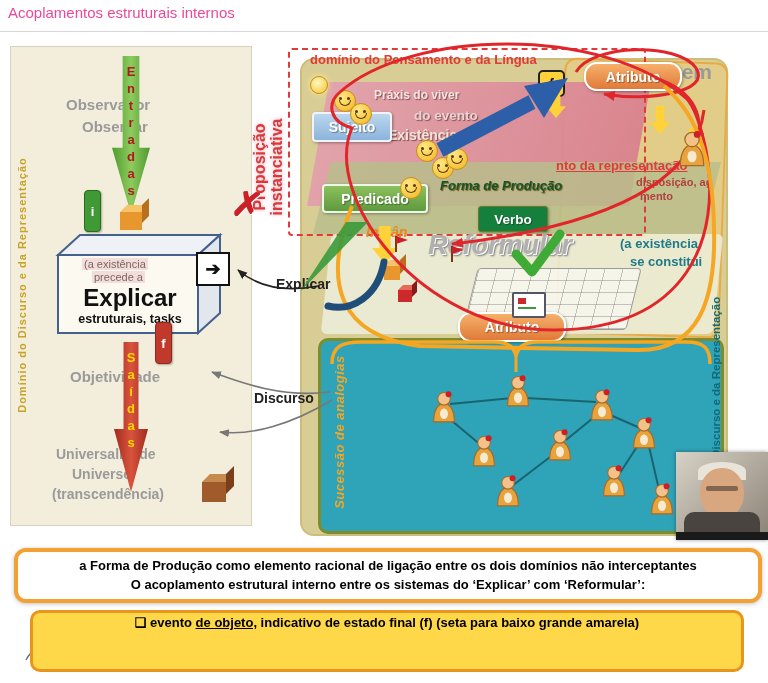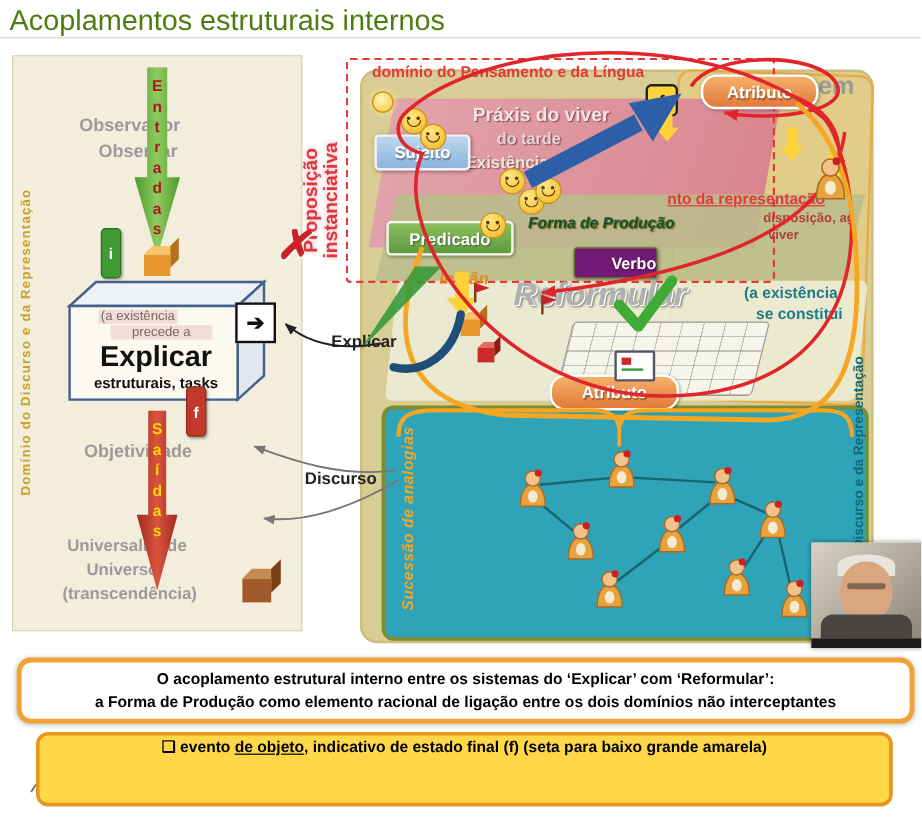"Acoplamentos estruturais internos" div.txt { color: #4d7c0f -> #ec4899; font-size: 24px -> 15px }
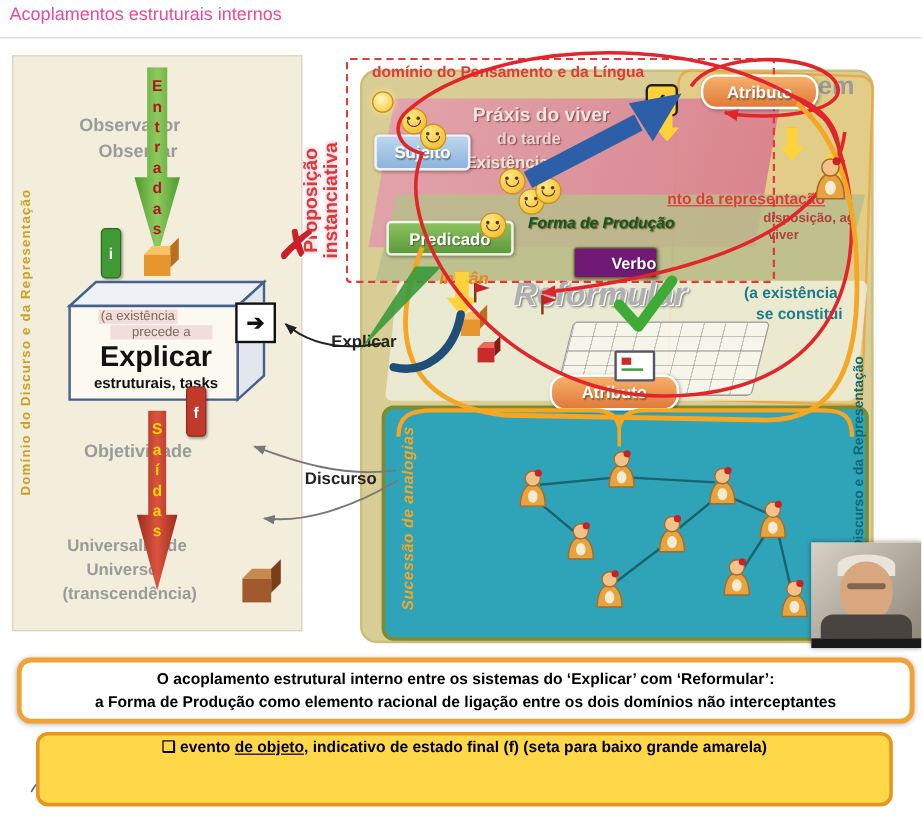"Práxis do viver" div.txt { font-size: 16px -> 12px; left: 394px -> 374px }
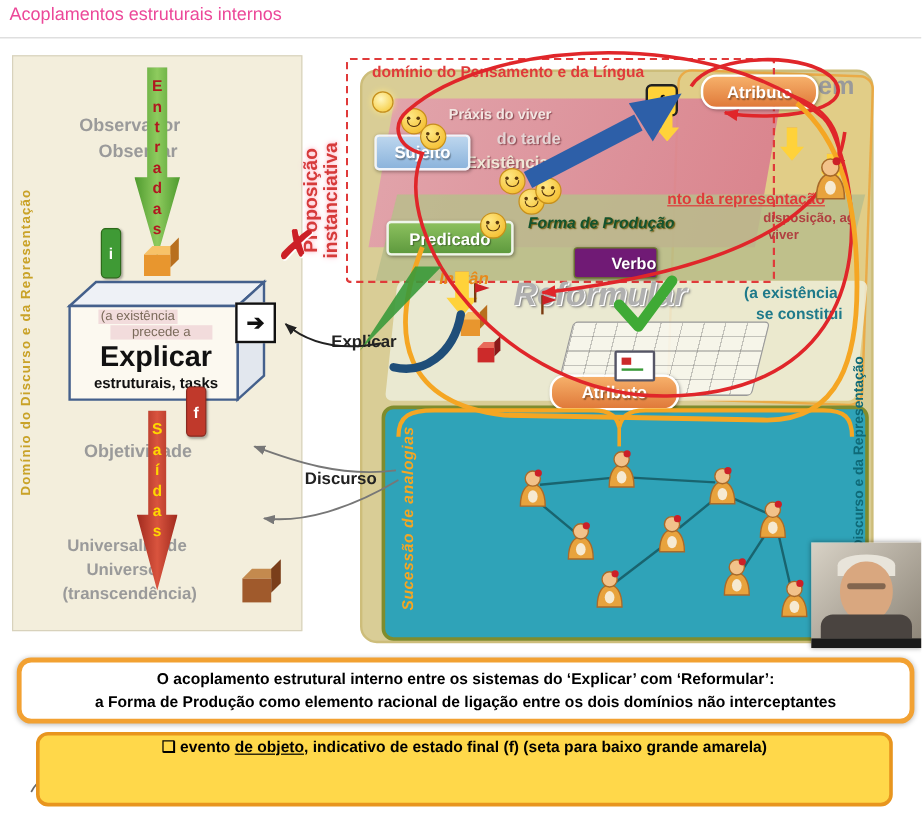"do tarde" div.txt { text: tarde -> evento }
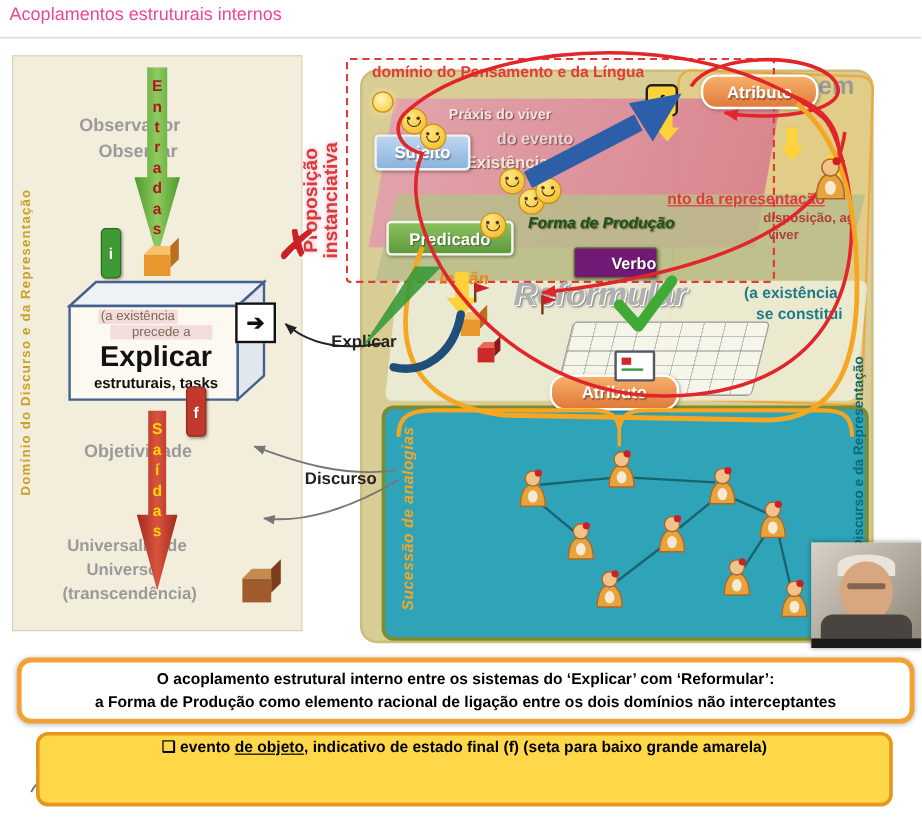"viver" div.txt { text: viver -> mento }
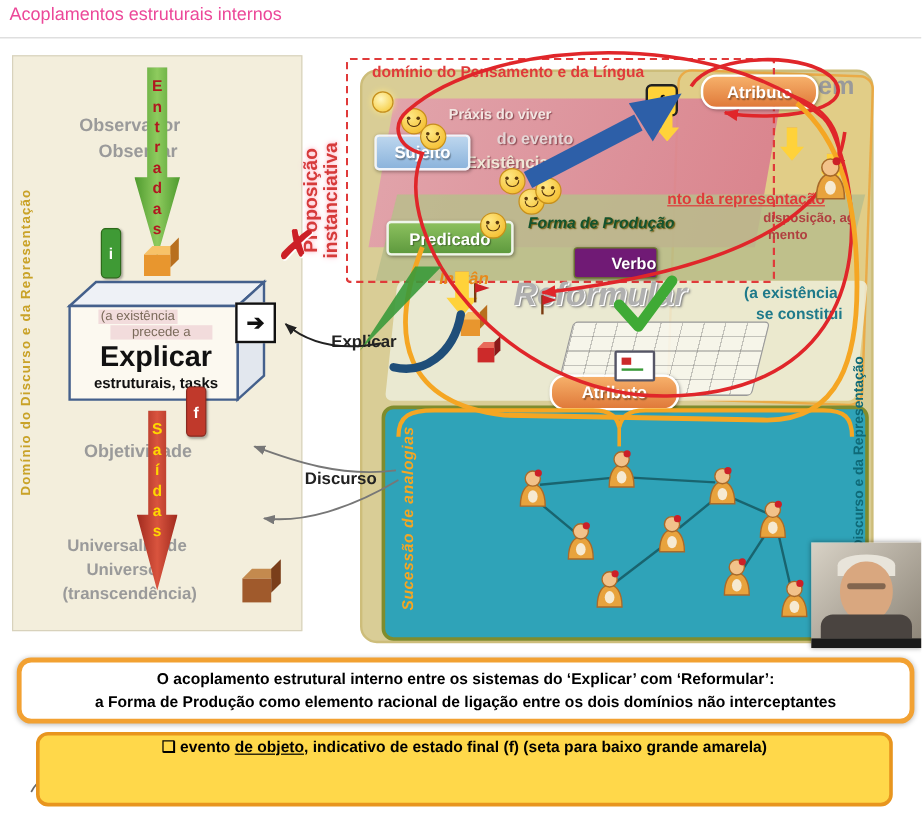"Verbo" .lbl-verbo { background: #701a75 -> #15803d; justify-content: flex-end -> none }
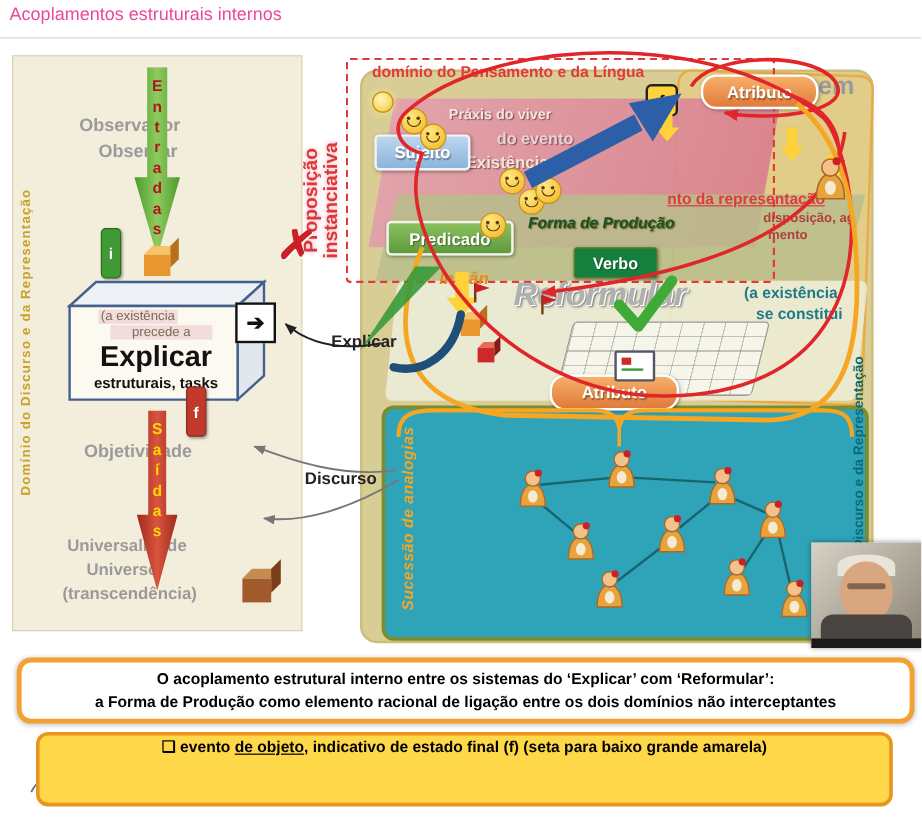"precede a" div.txt { padding: 0 18px -> 0 2px }
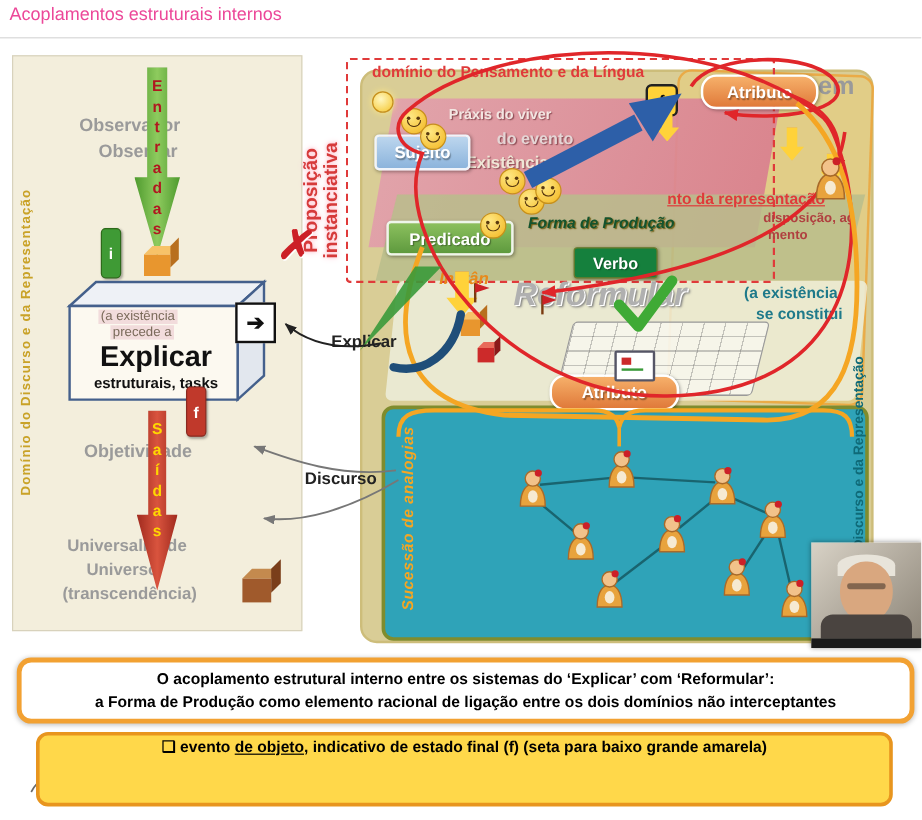"O acoplamento estrutural interno entre" div { order: before "a Forma de Produção como" -> after "a Forma de Produção como" }
